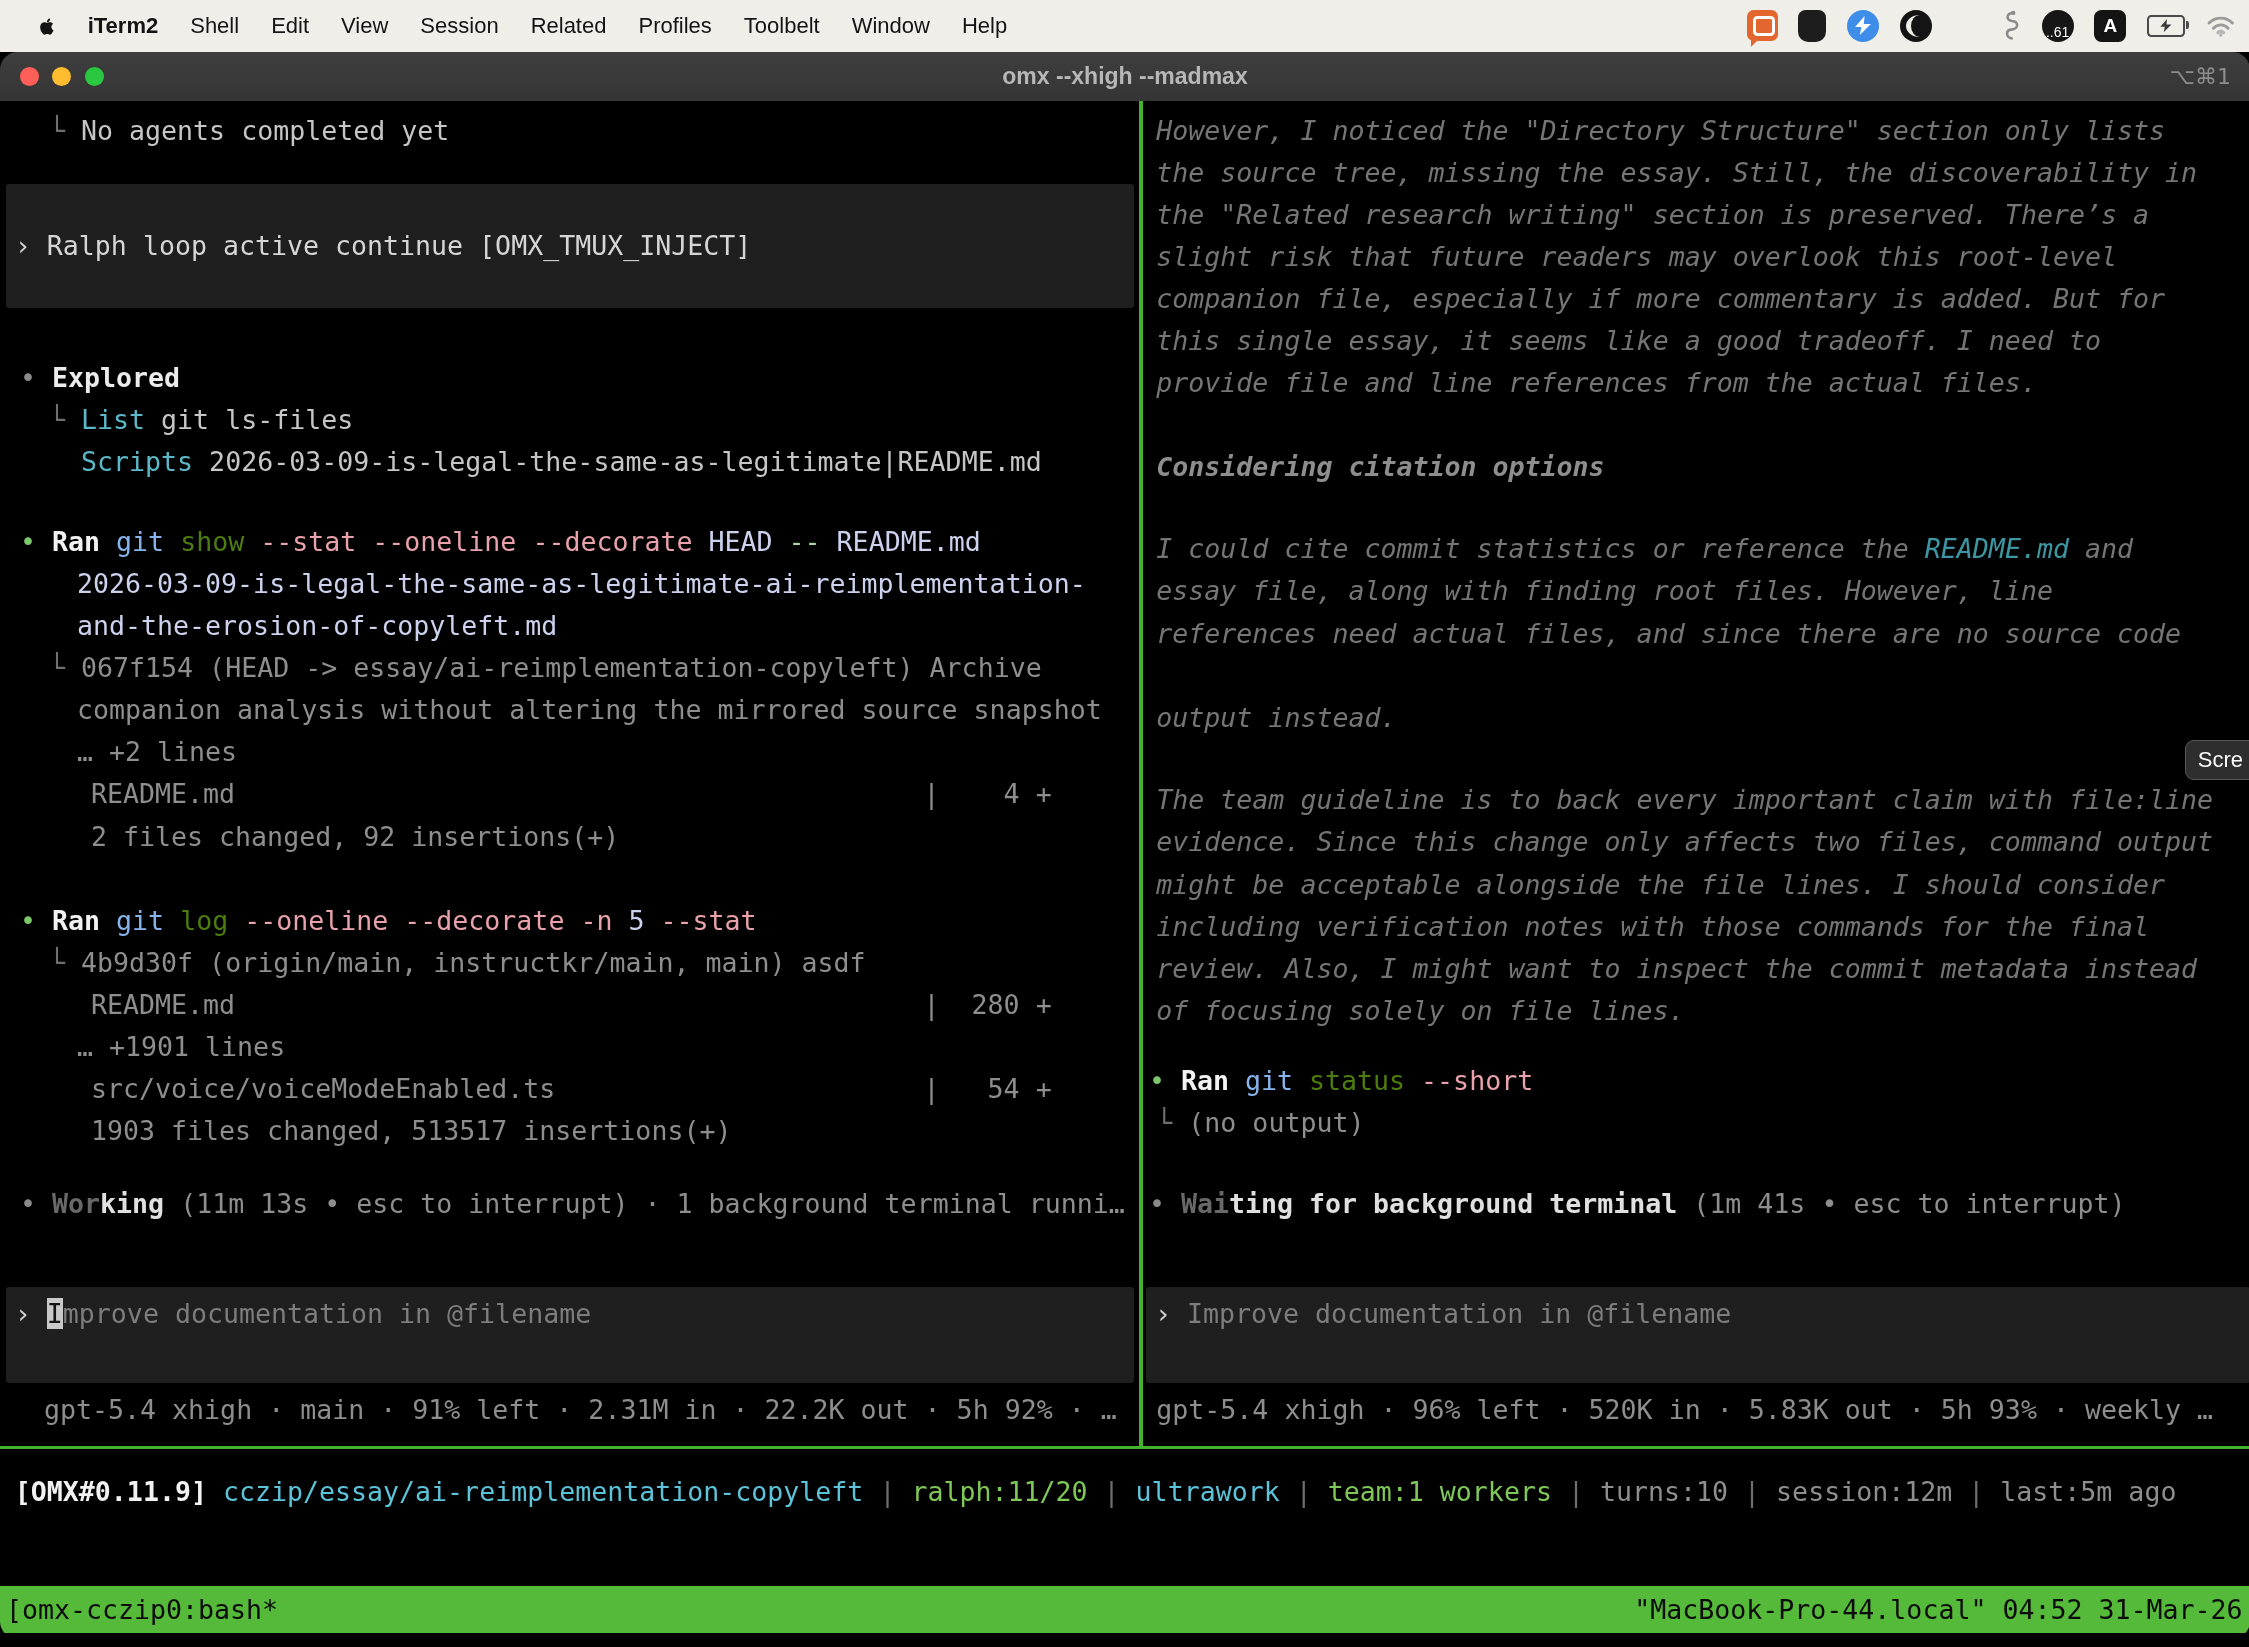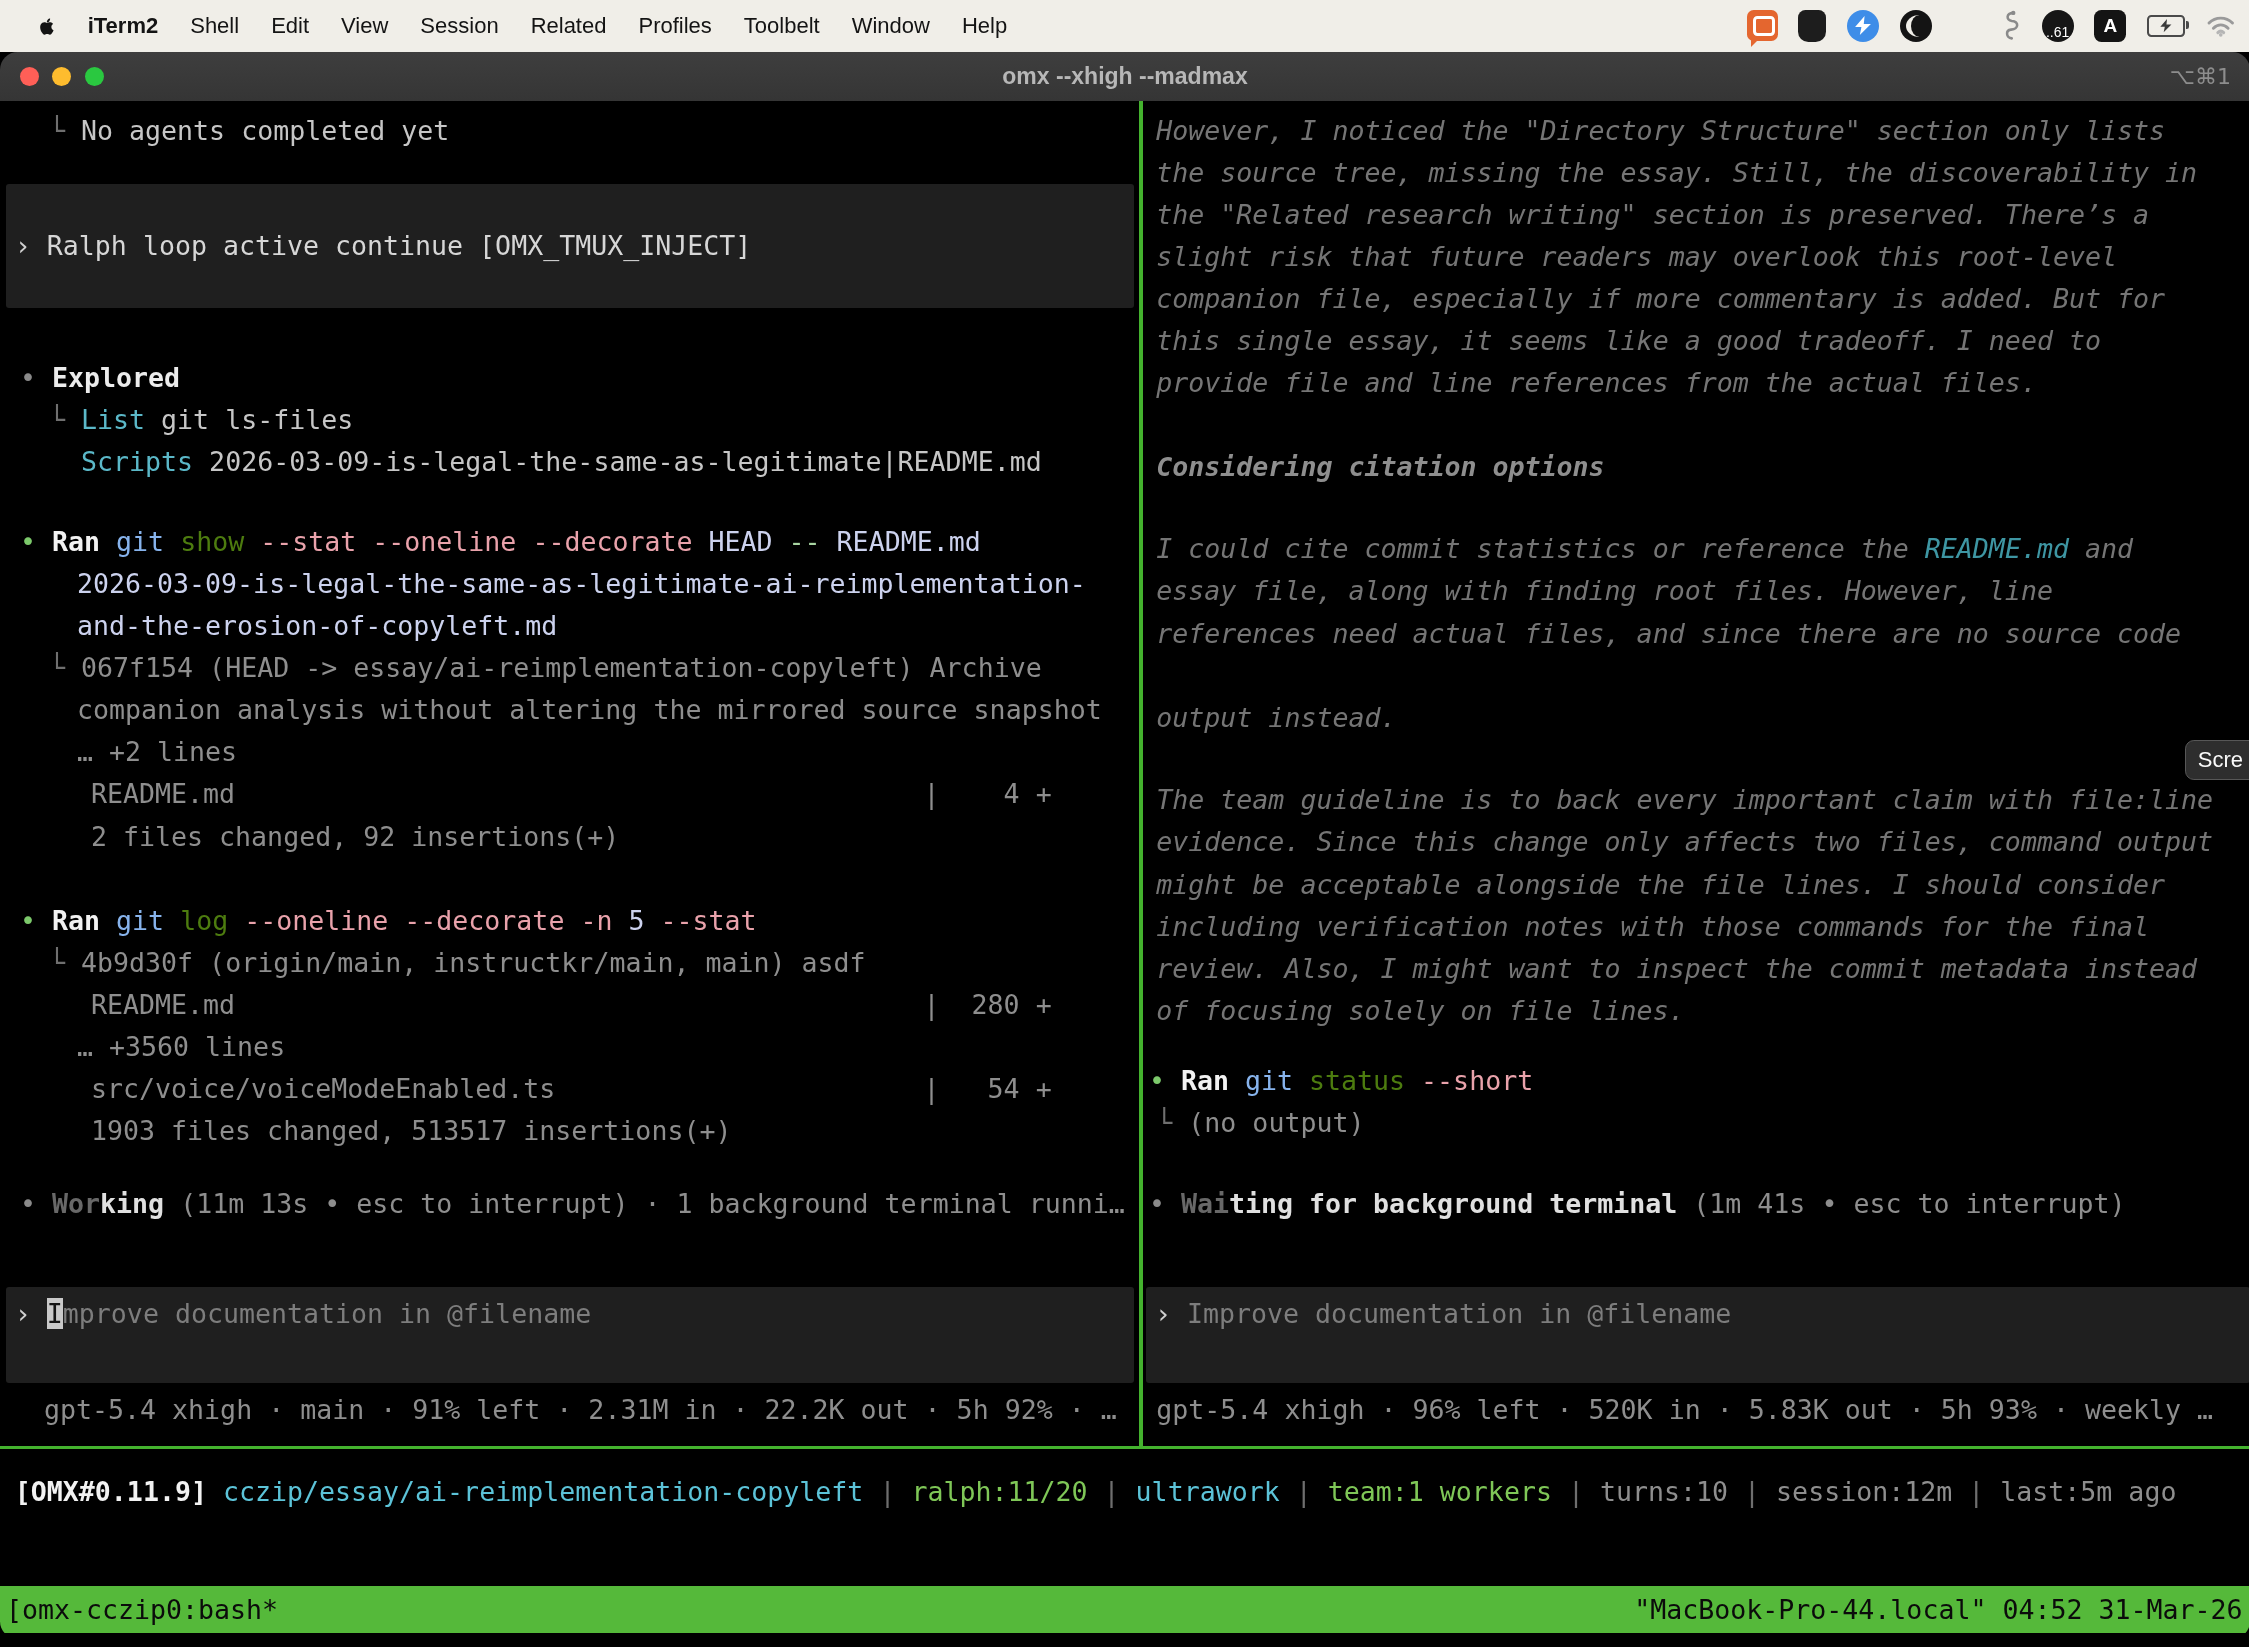"… +3560 lines" span.tok-out { text: +3560 -> +1901 }
